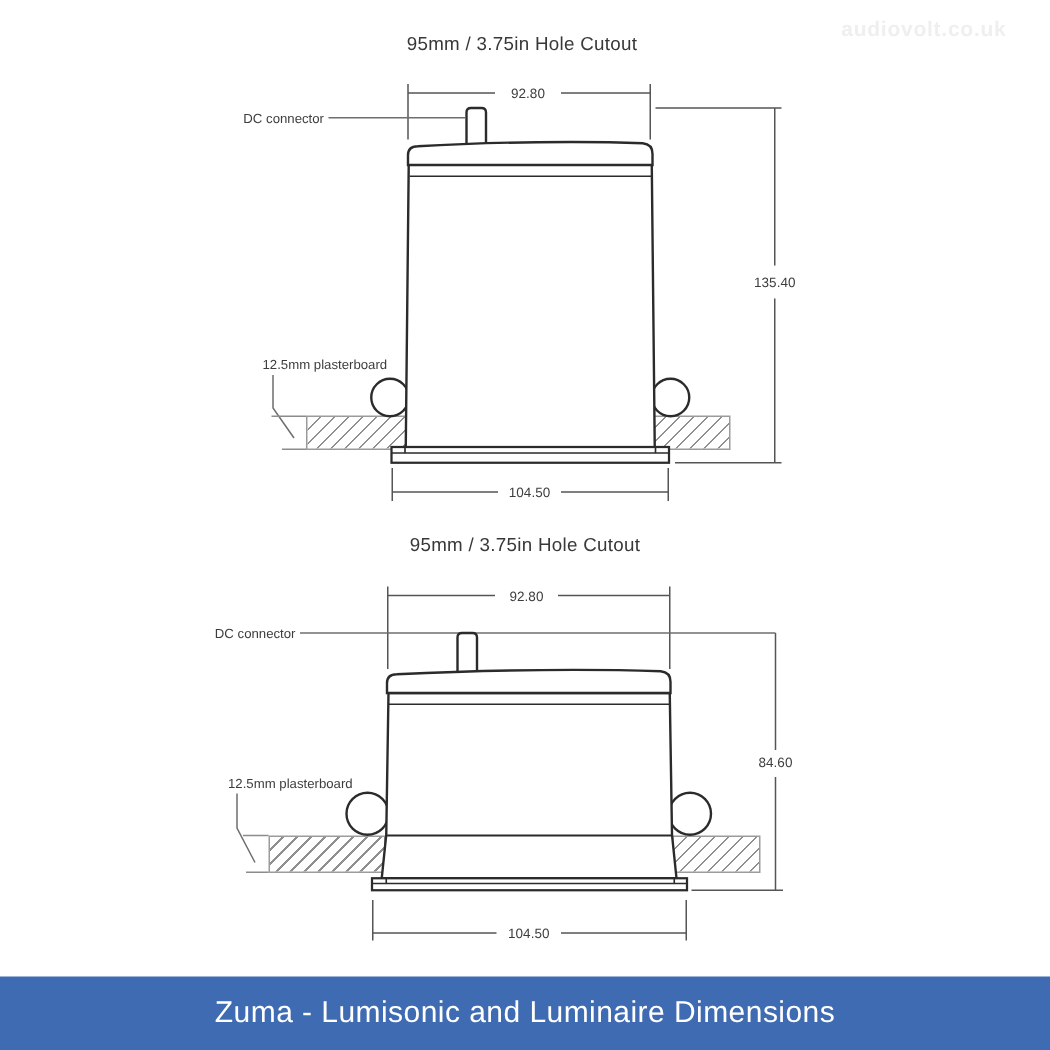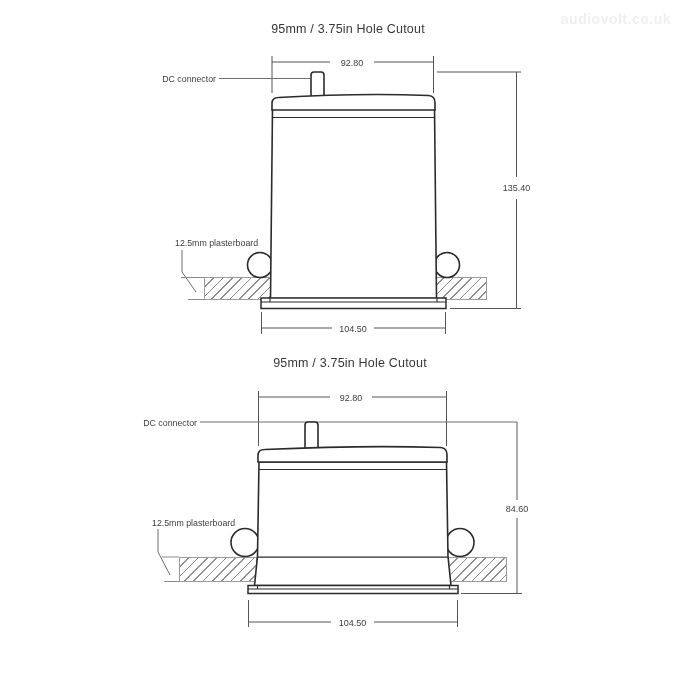"Zuma - Lumisonic and Luminaire" div.banner { html: none -> <div> <span>Zuma - Lumisonic and Luminaire Dimensions</span> </div> }
